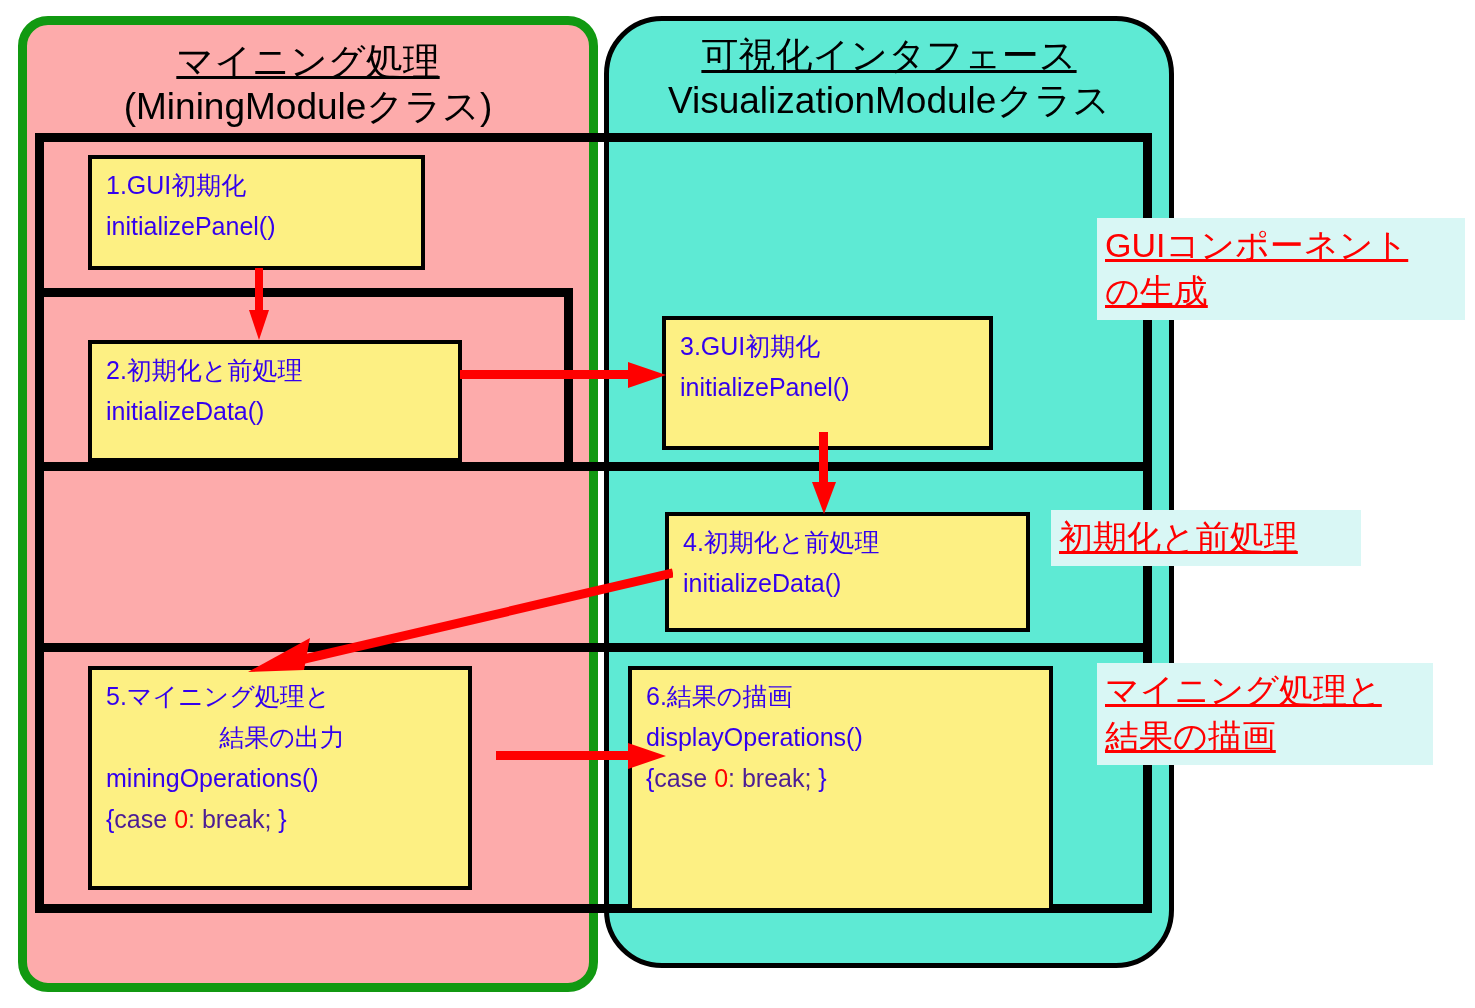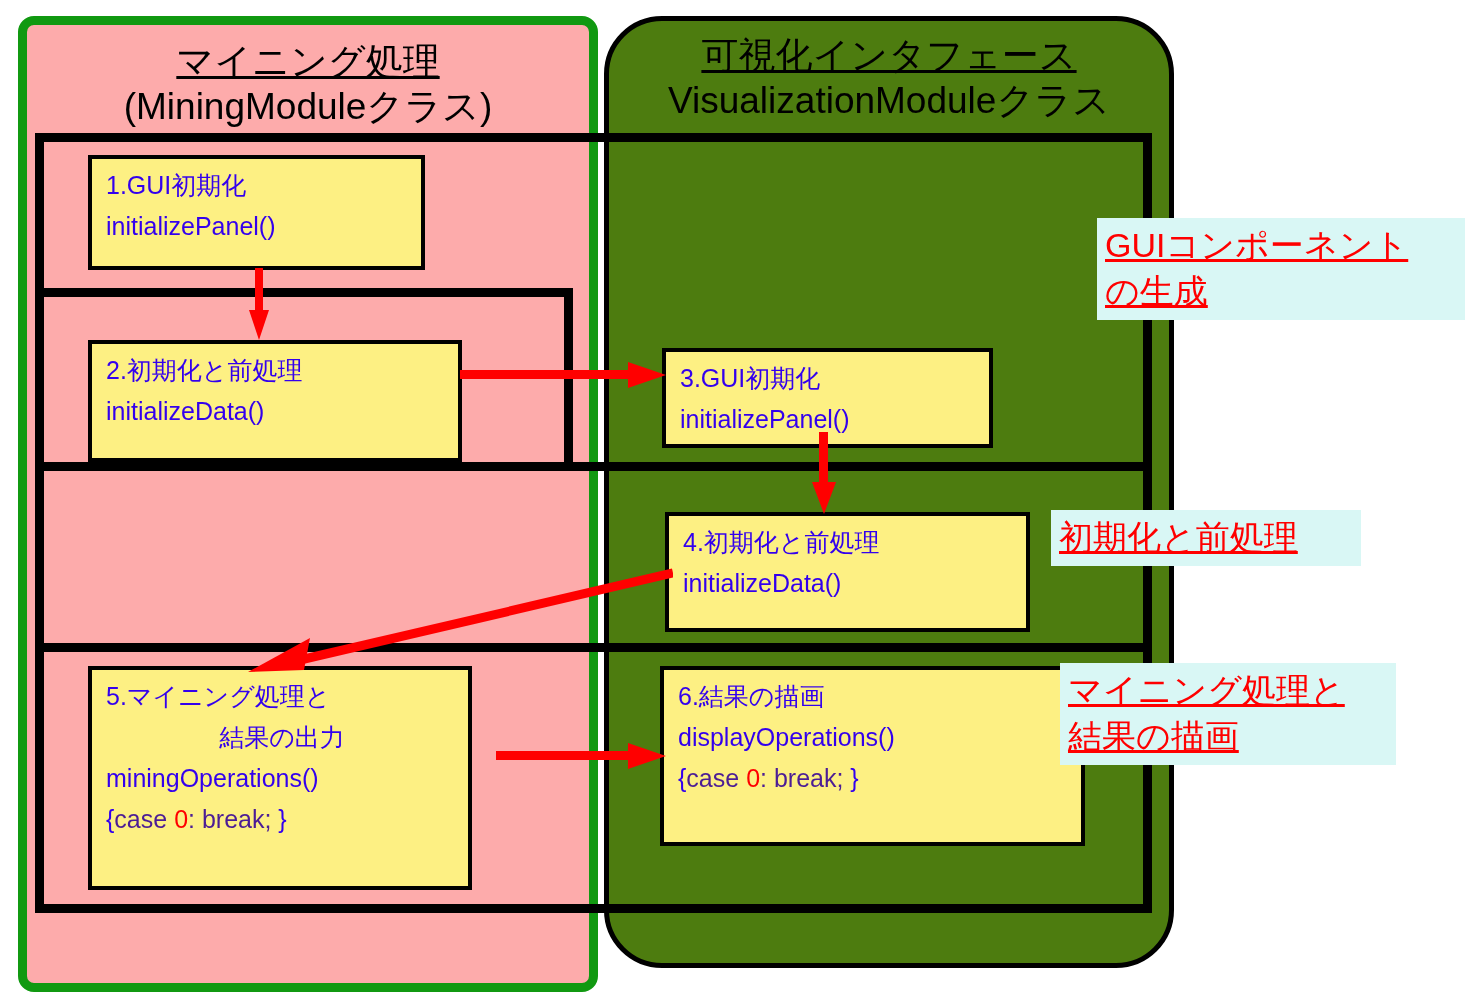"マイニング処理" #panel-mining { border-radius: 16px -> 30px }
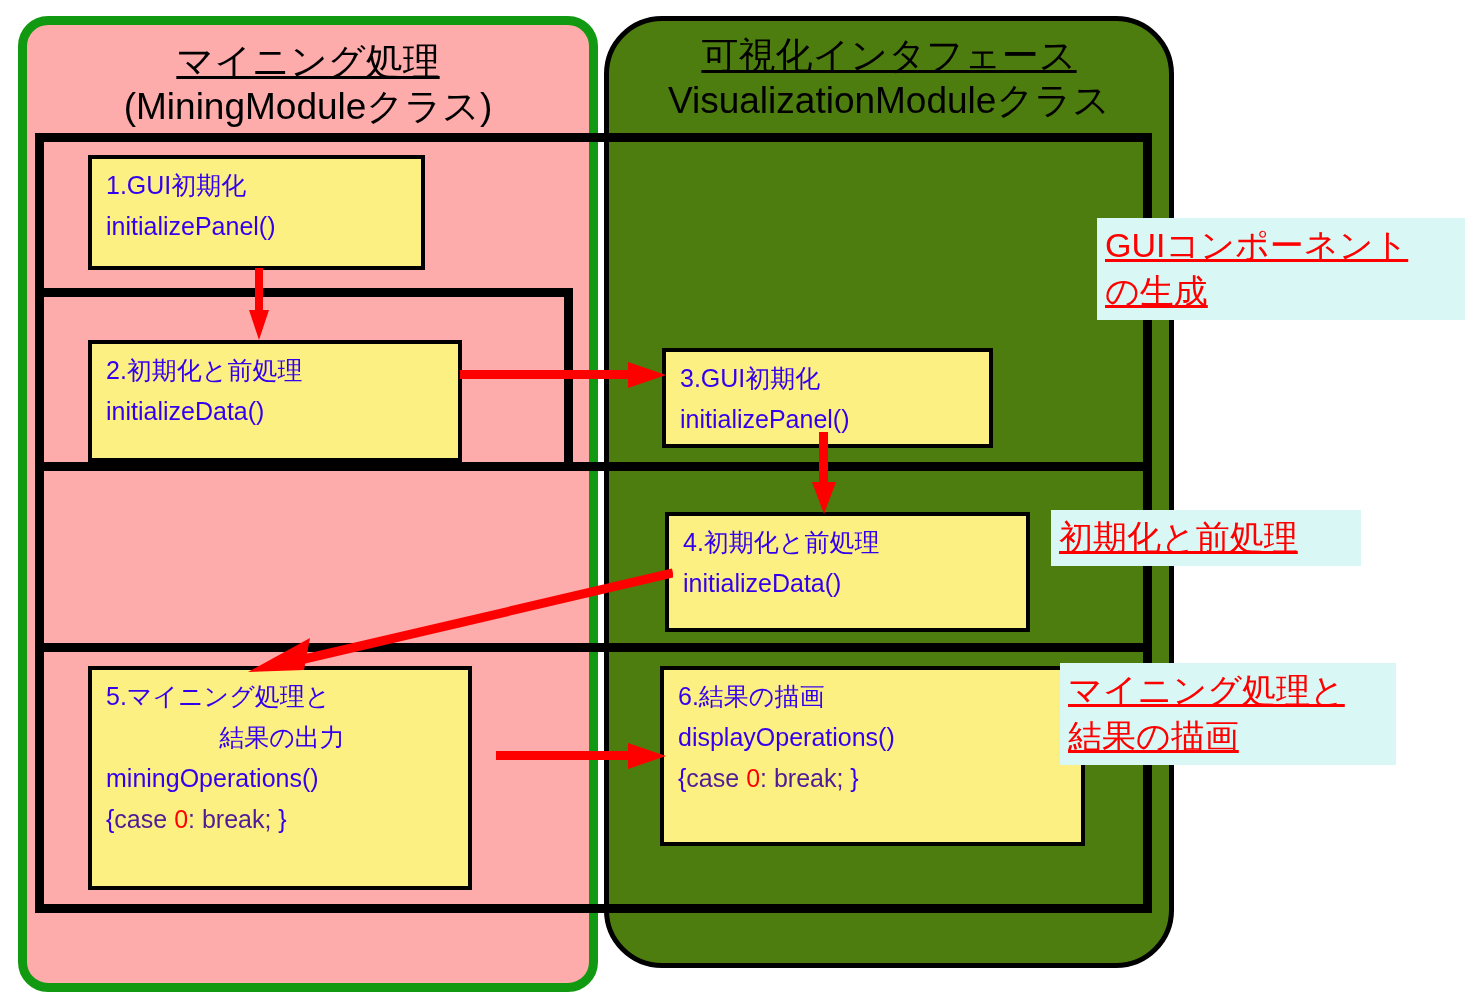"可視化インタフェース" #panel-vis { background: #4d7c0f -> #5eead4 }
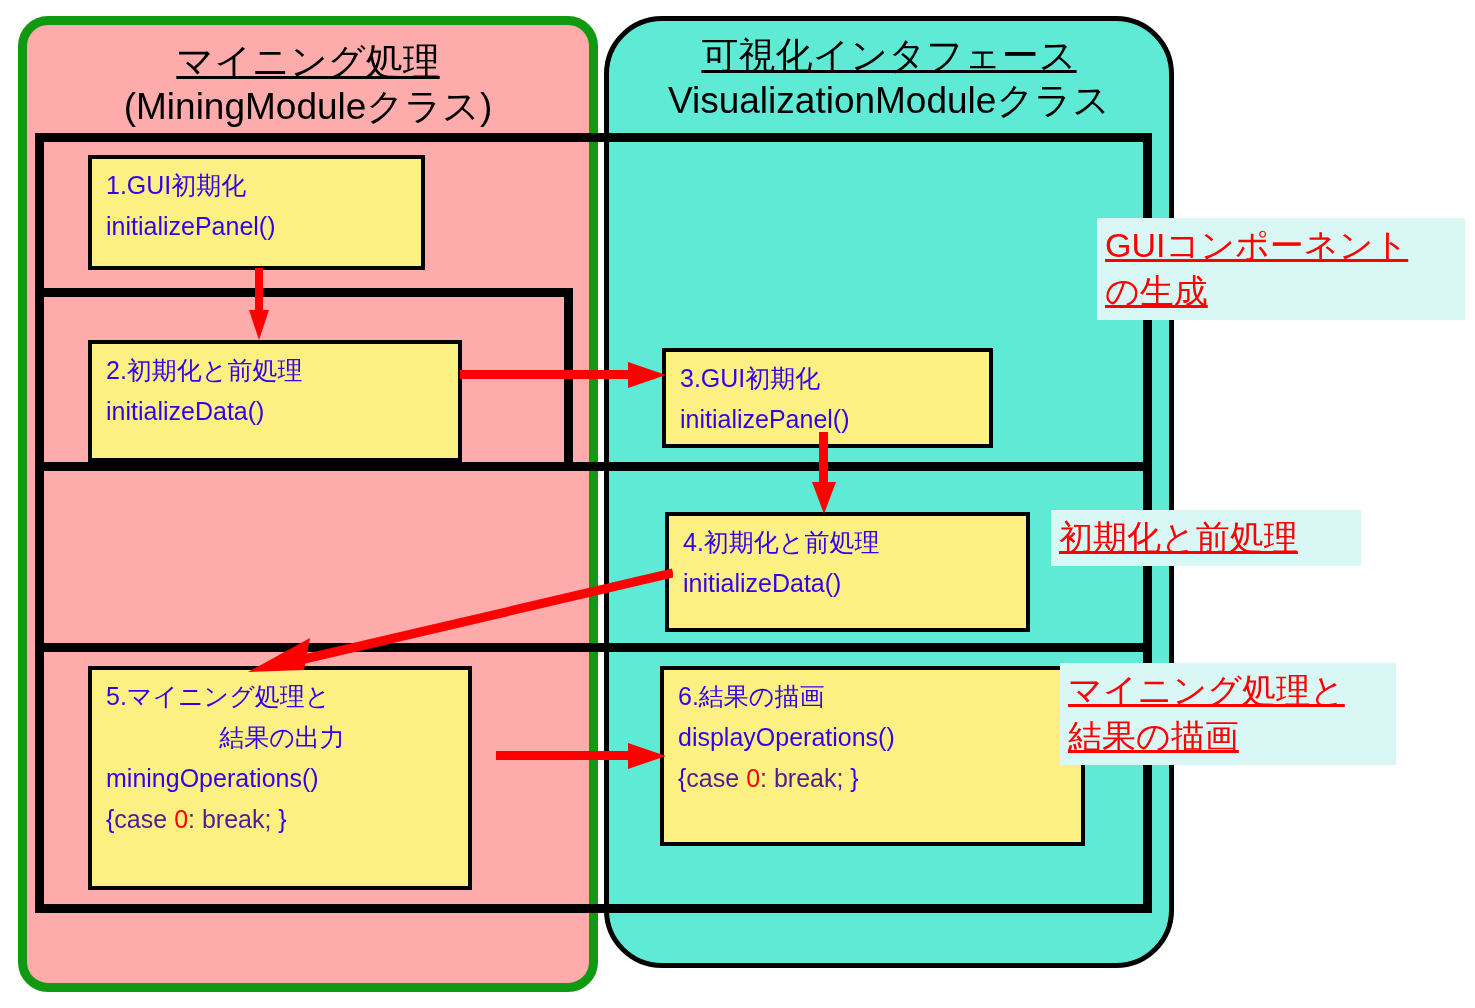"3.GUI初期化" #step3 { height: 100px -> 134px; margin-top: 32px -> none }
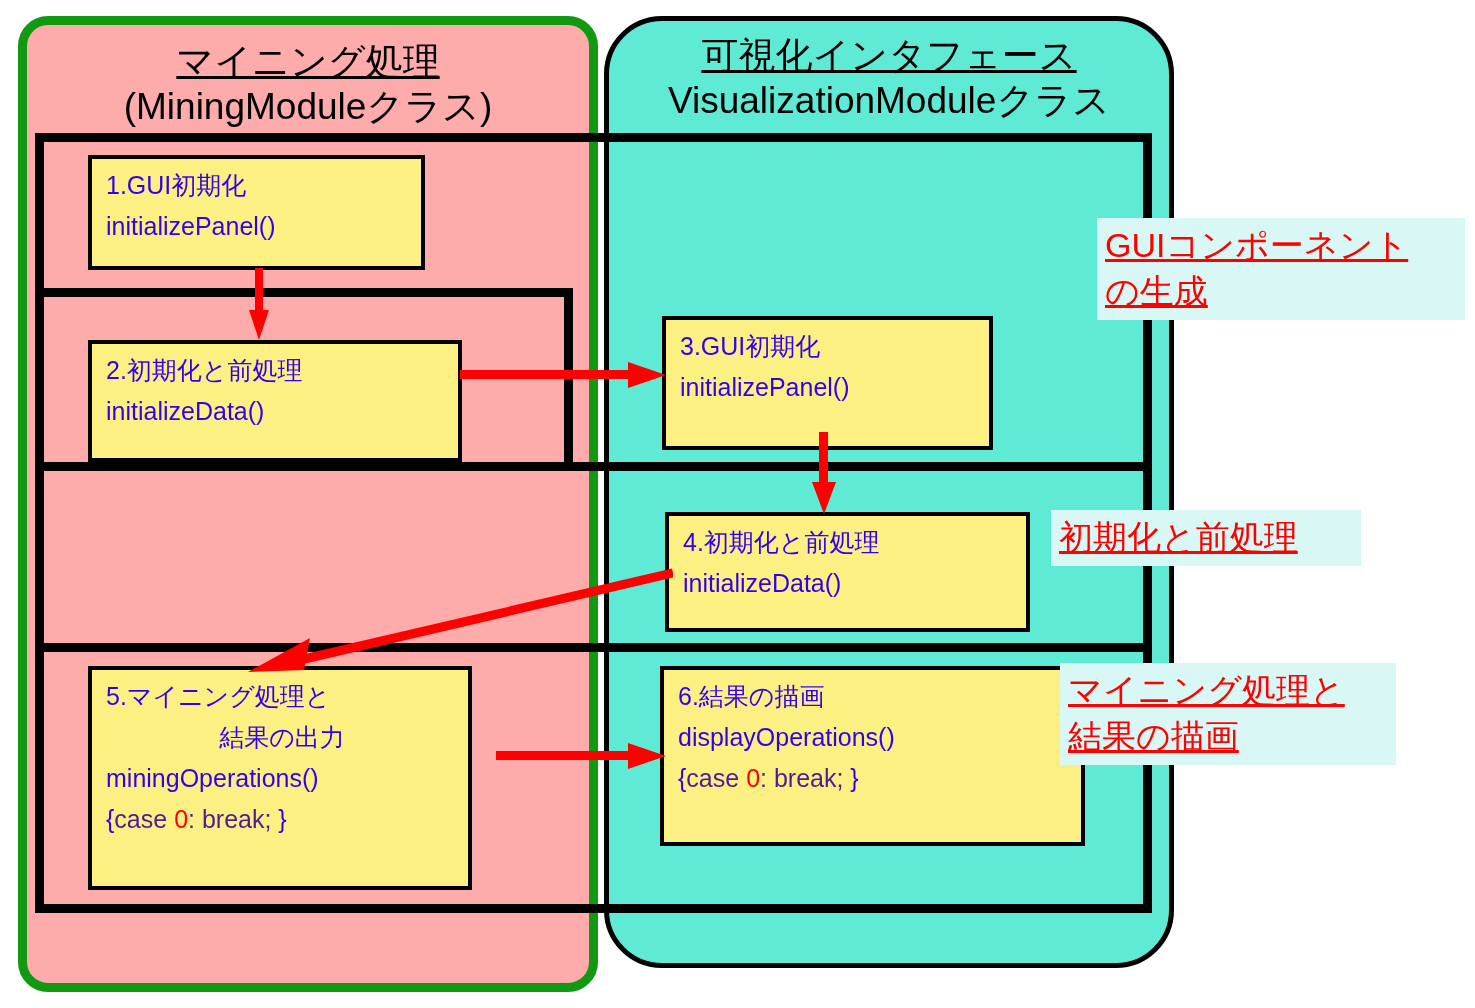"6.結果の描画" #step6 { height: 180px -> 246px; left: 660px -> 628px }
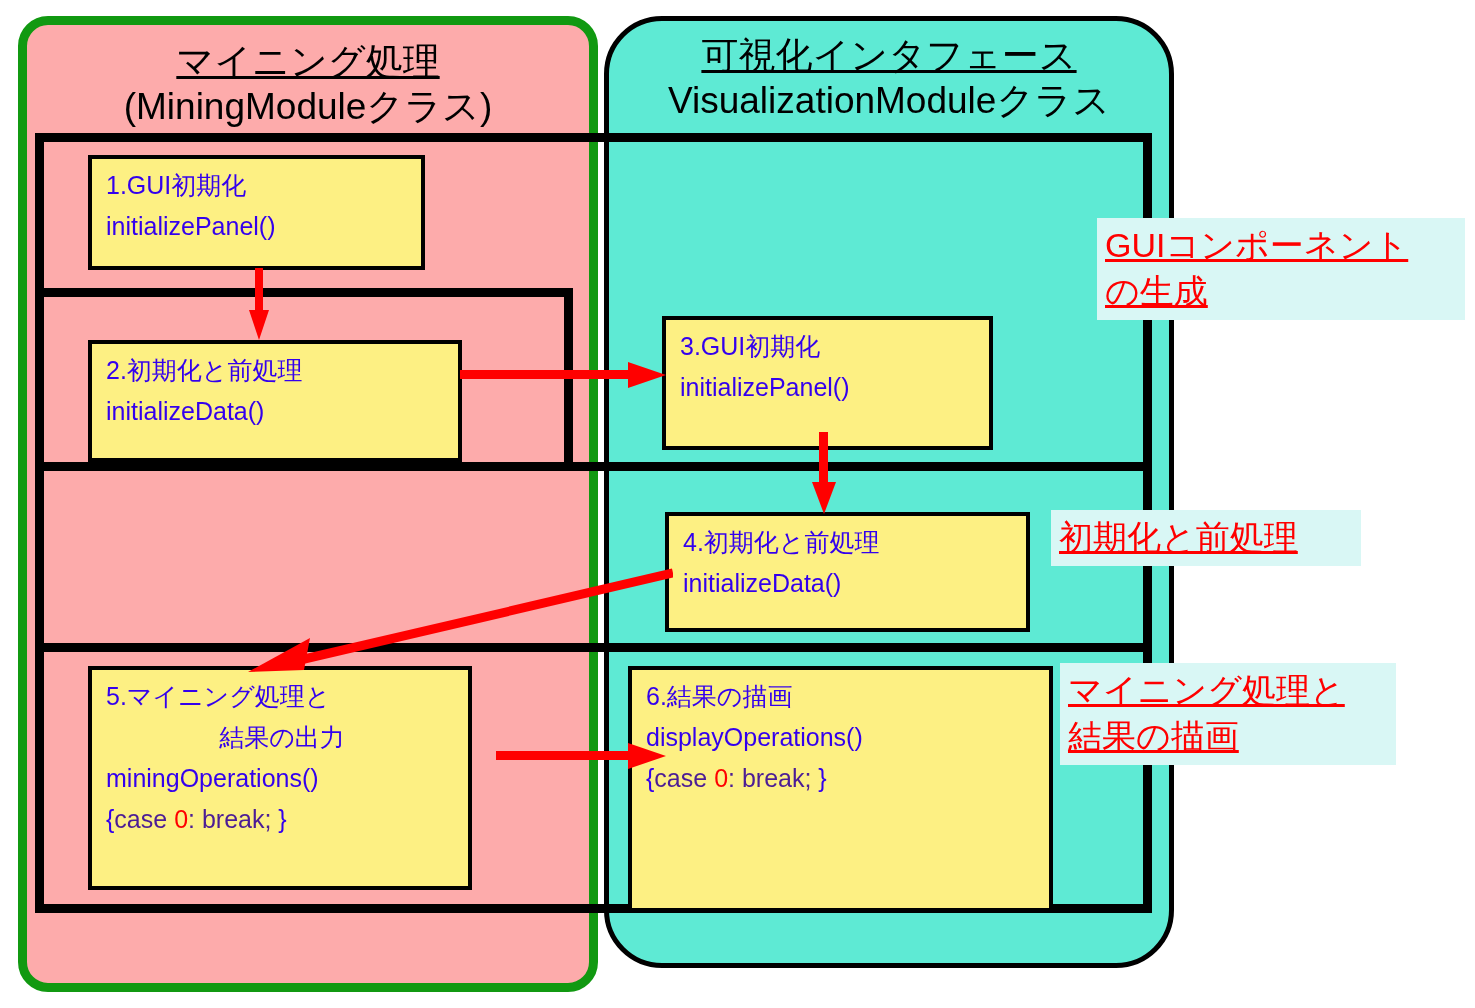"マイニング処理と" #note-mine { left: 1060px -> 1097px }
